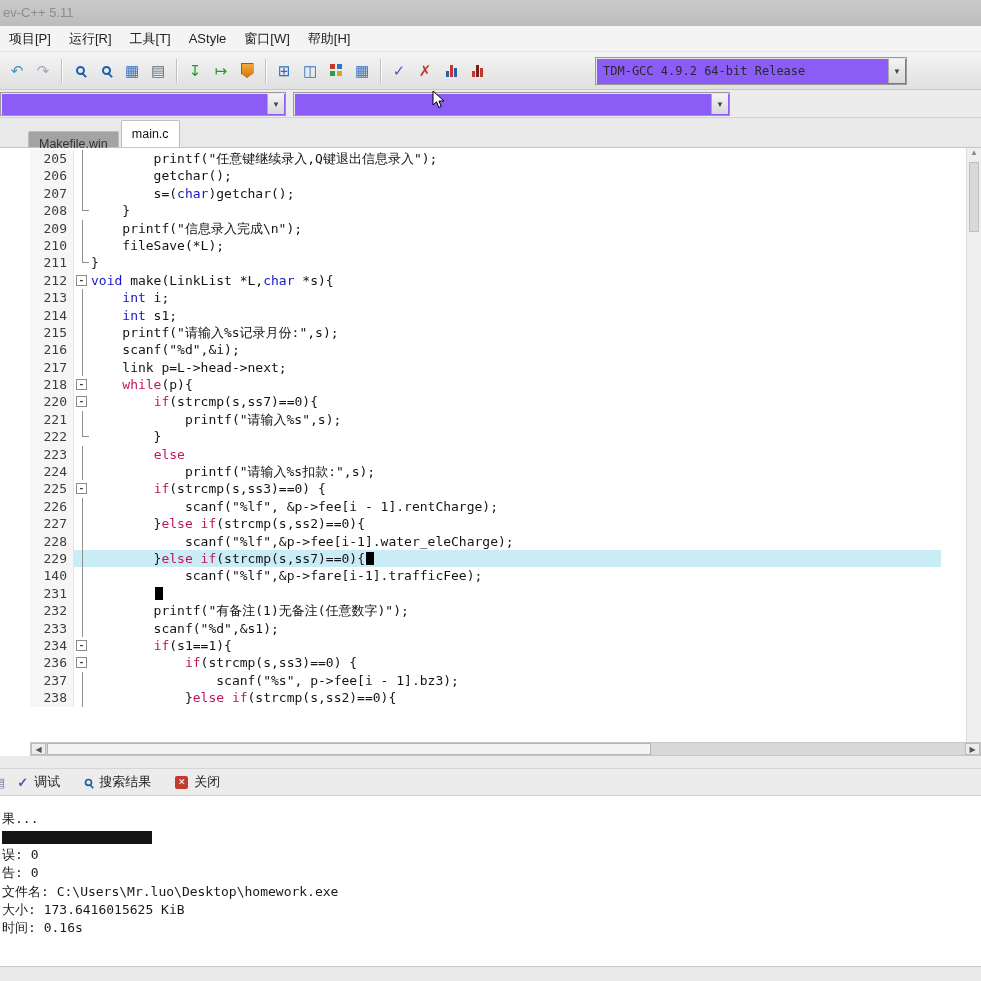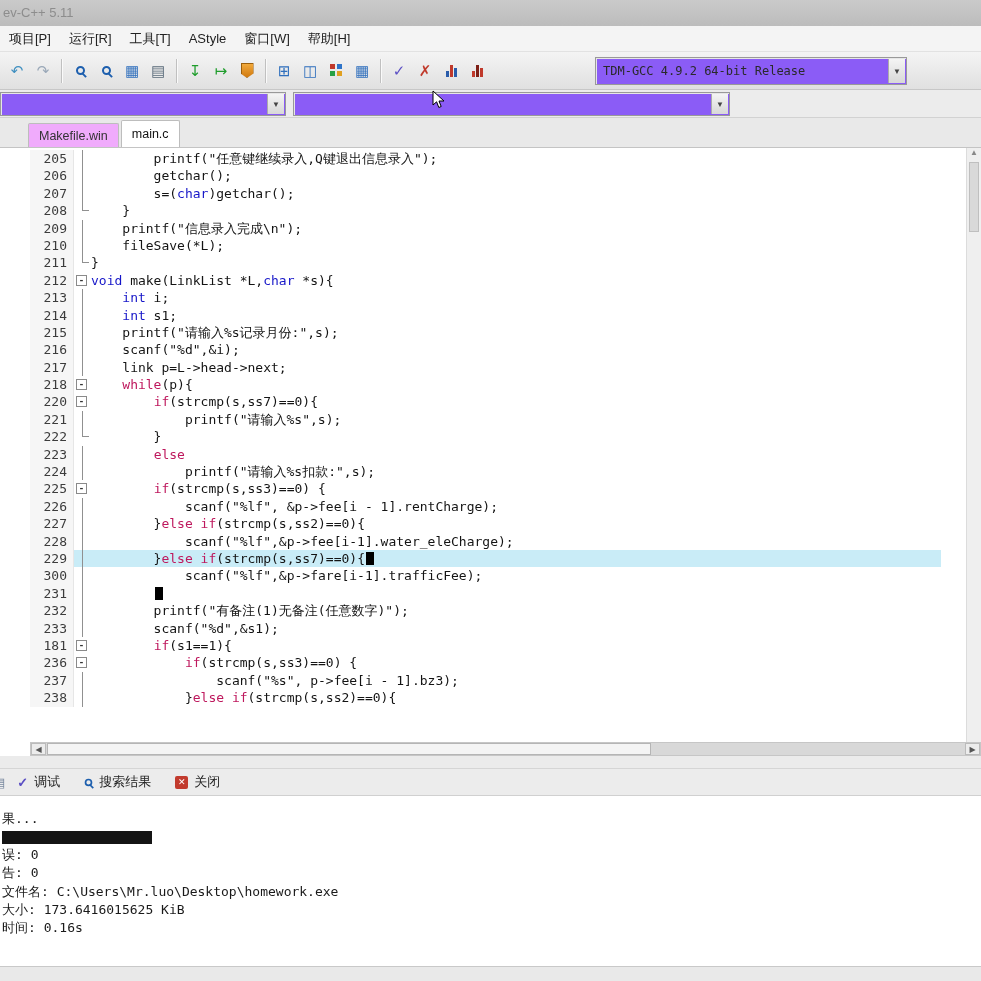"Makefile.win" .tab { background: #f0abfc -> #a3a3a3; height: 24px -> 16px }
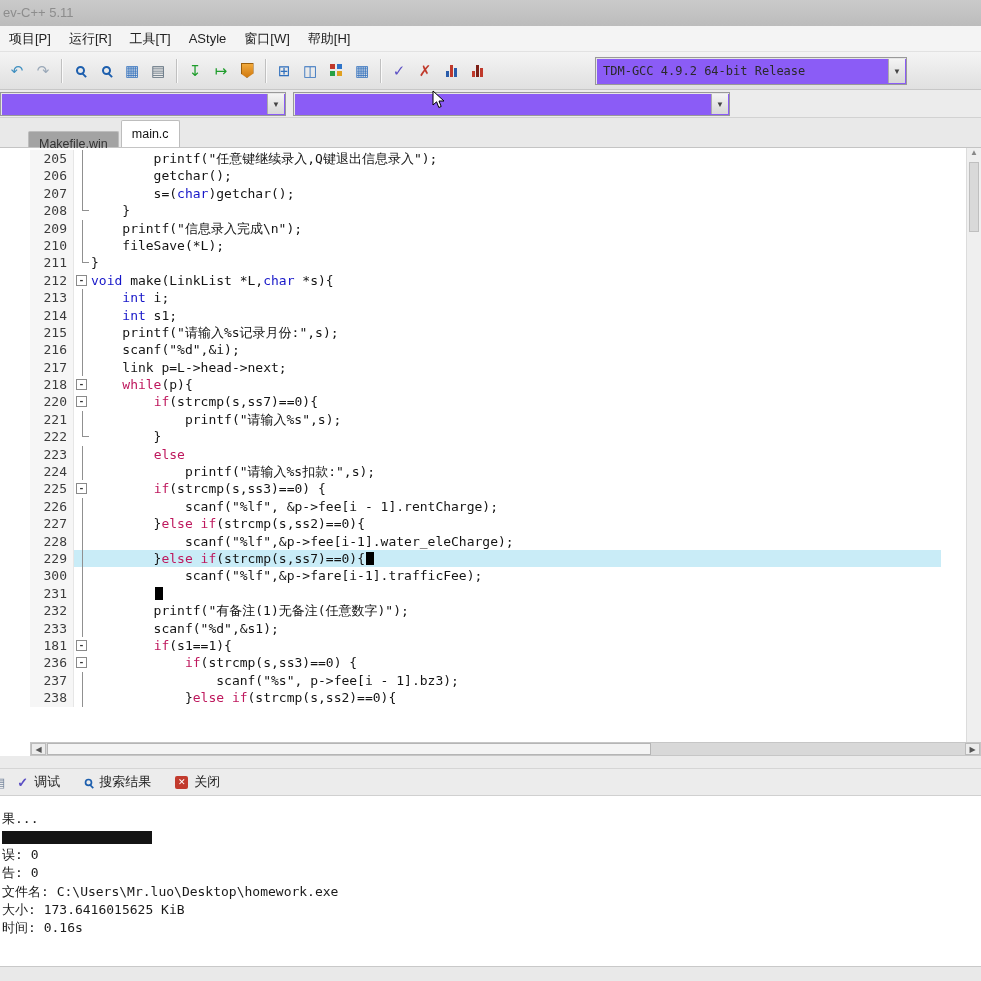"300" span.ln { text: 300 -> 140 }
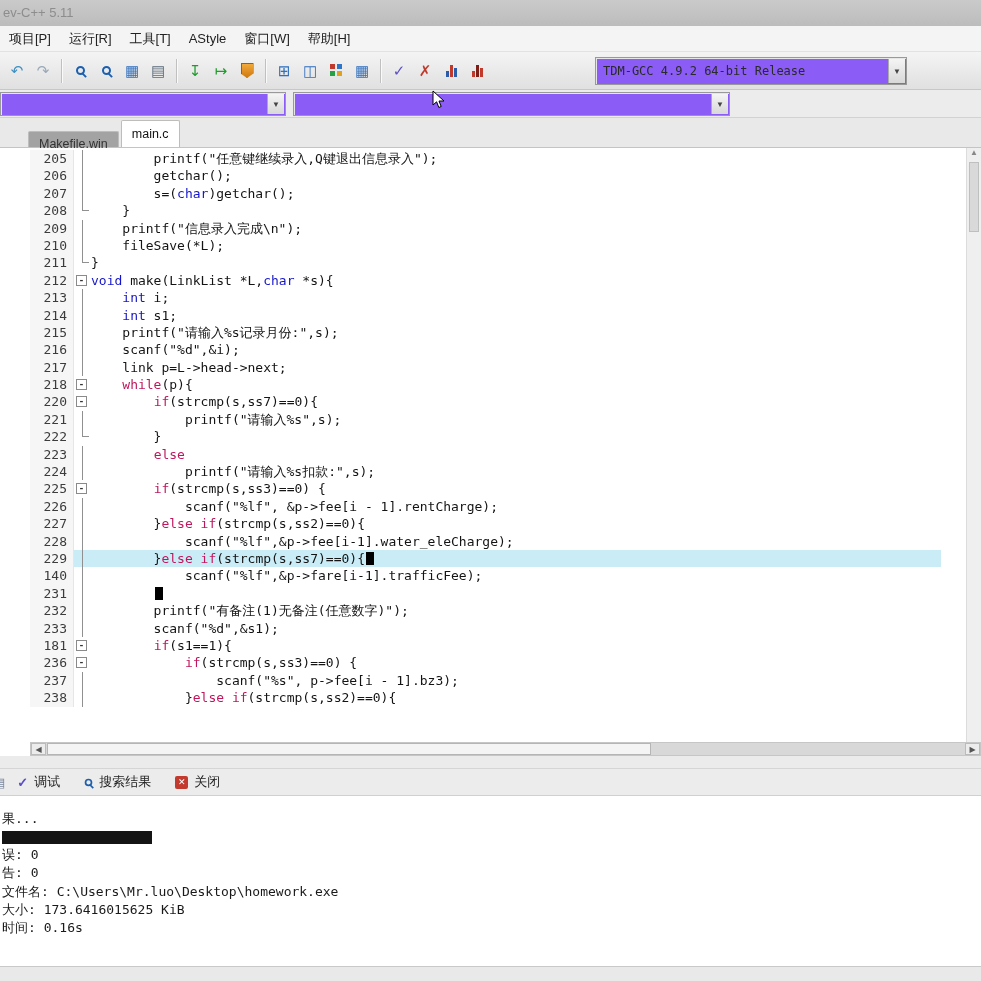"181" span.ln { text: 181 -> 234 }
